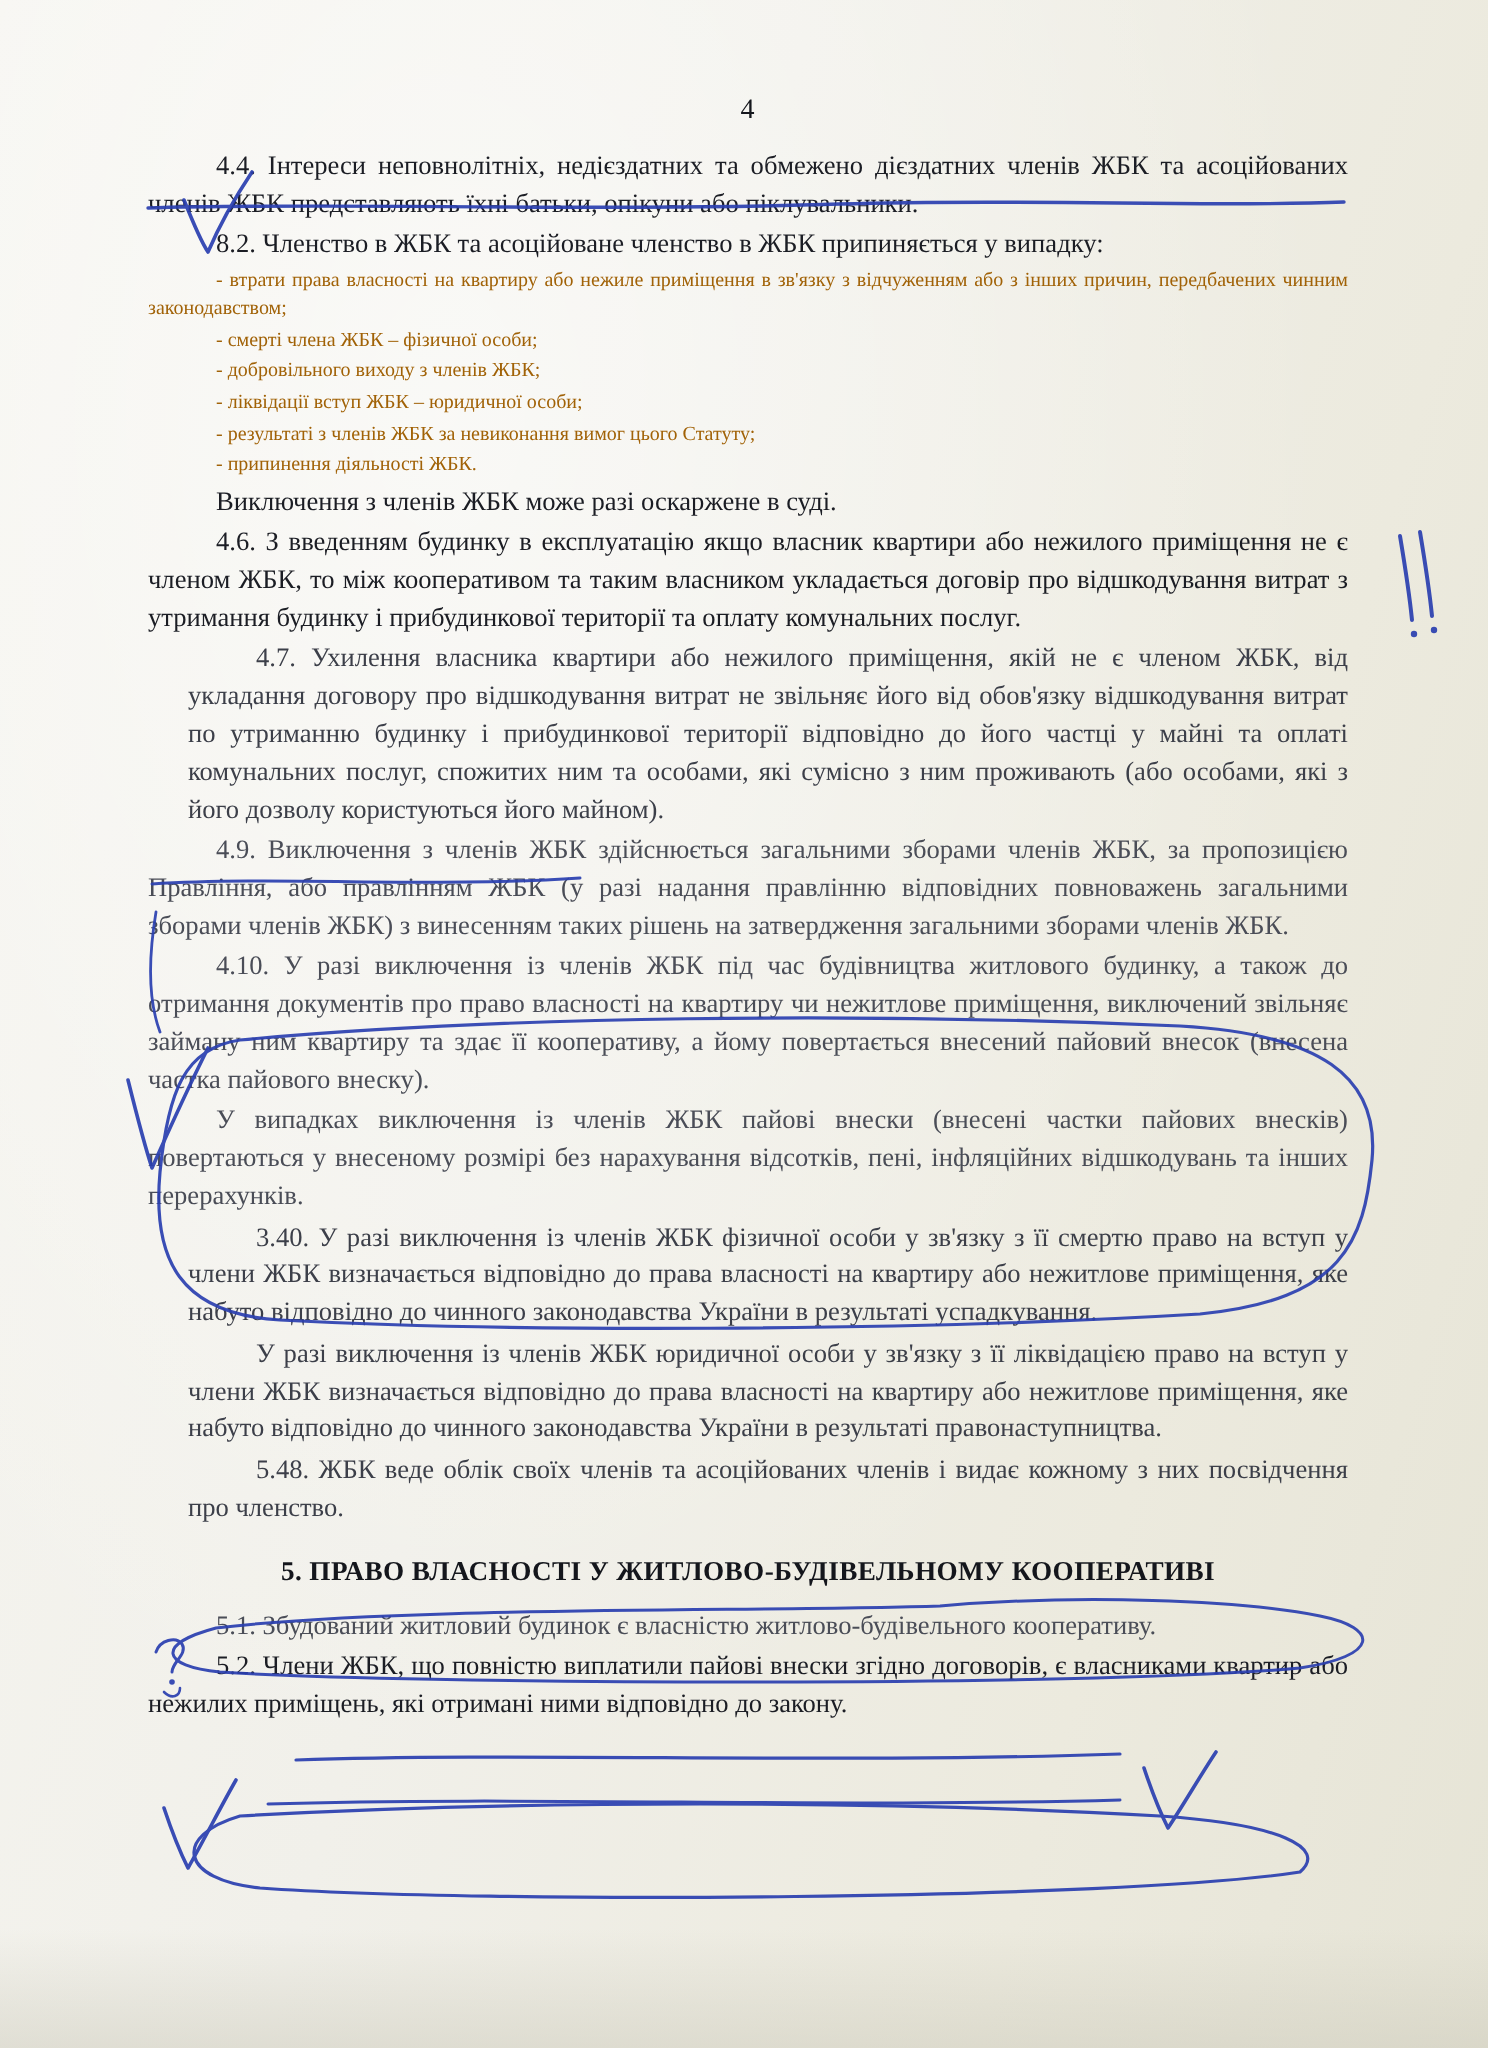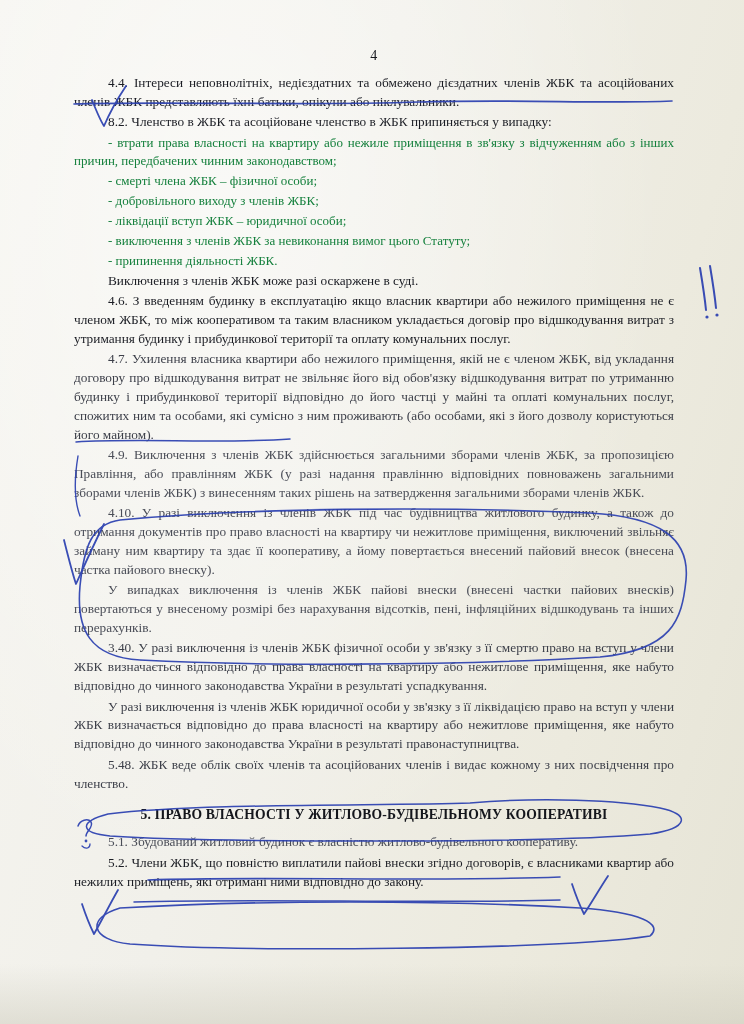"- втрати права власності на" p.dash { color: #15803d -> #a16207; font-size: 13px -> 10px }
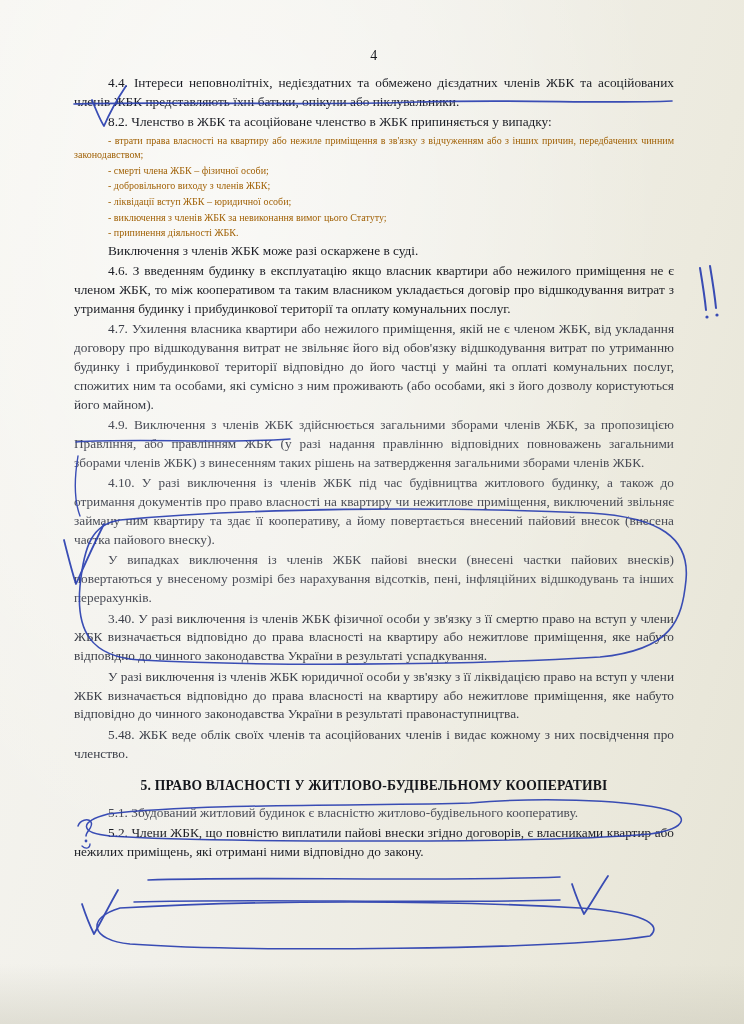"- виключення з членів ЖБК" p.dash { text: виключення -> результаті }
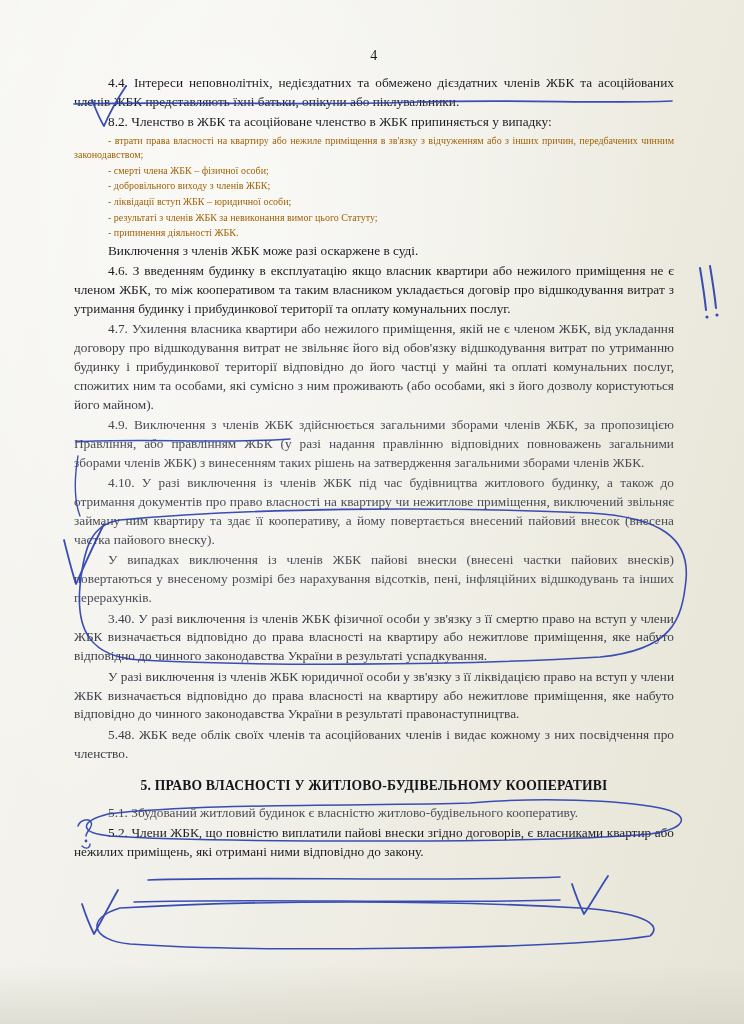"4.7. Ухилення власника квартири або" p.faded { margin-left: none -> 20px }
